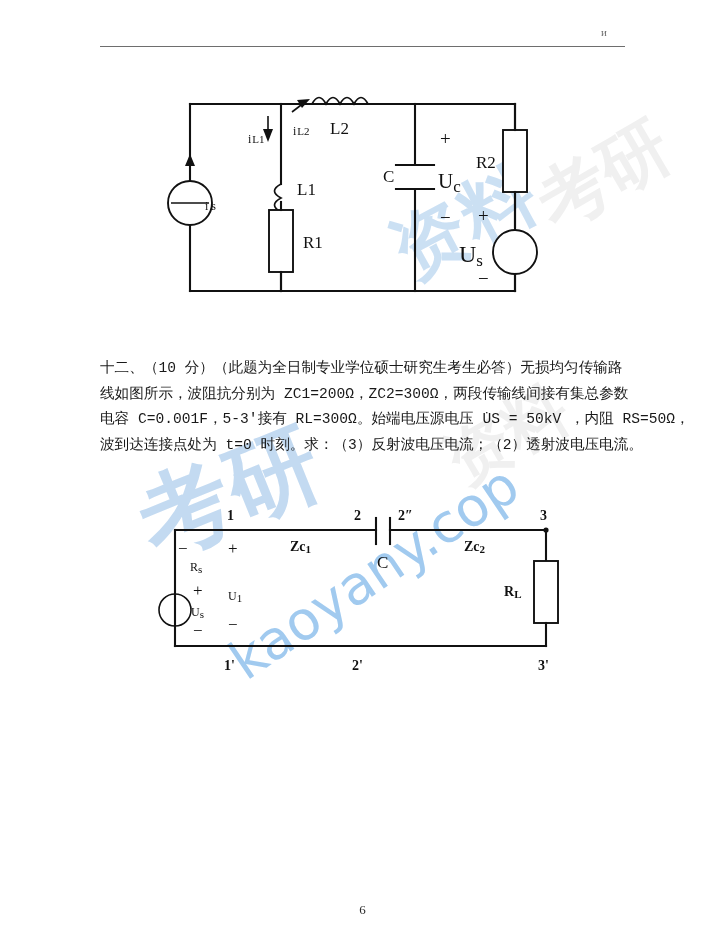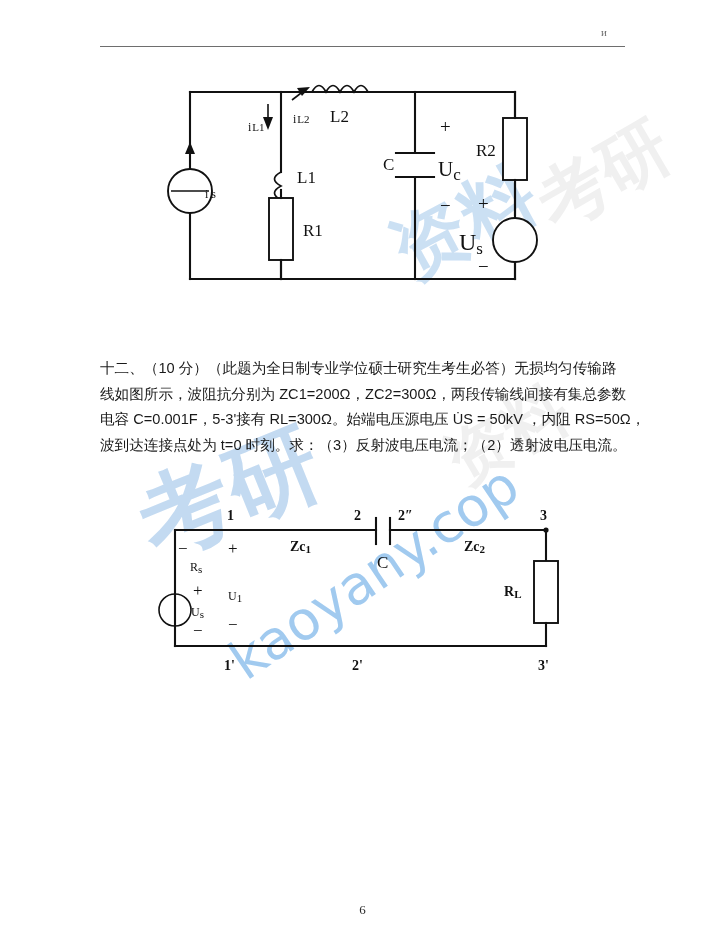"iL1" #fig-top { top: 60px -> 72px }
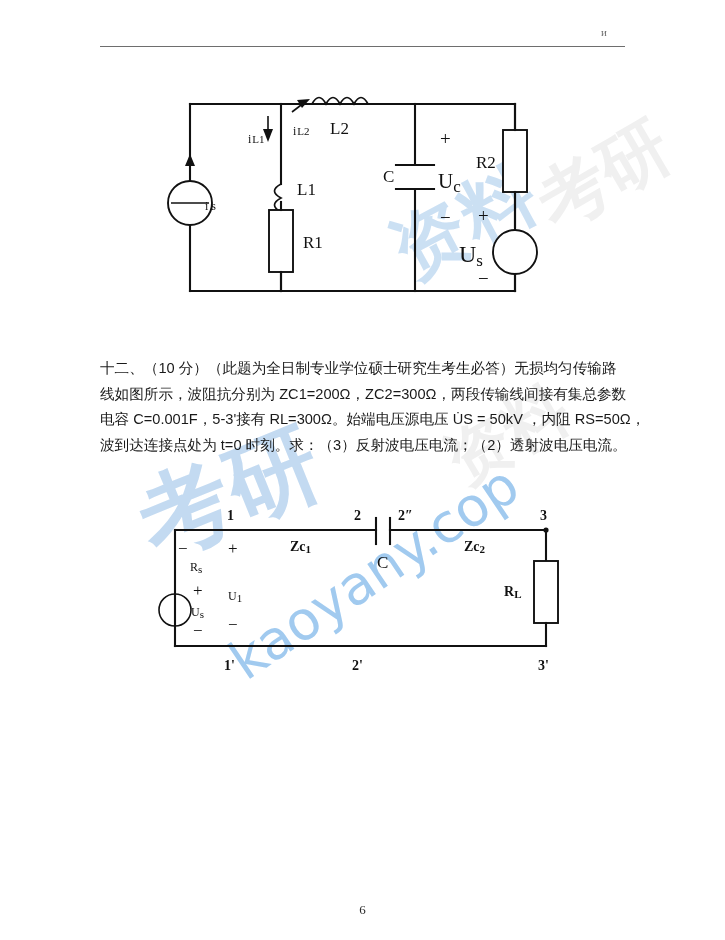"十二、（10 分）（此题为全日制专业学位硕士研究生考生必答）无损均匀传输路" .ptext-line { font-family: Liberation Sans, sans-serif -> Liberation Mono, monospace }
